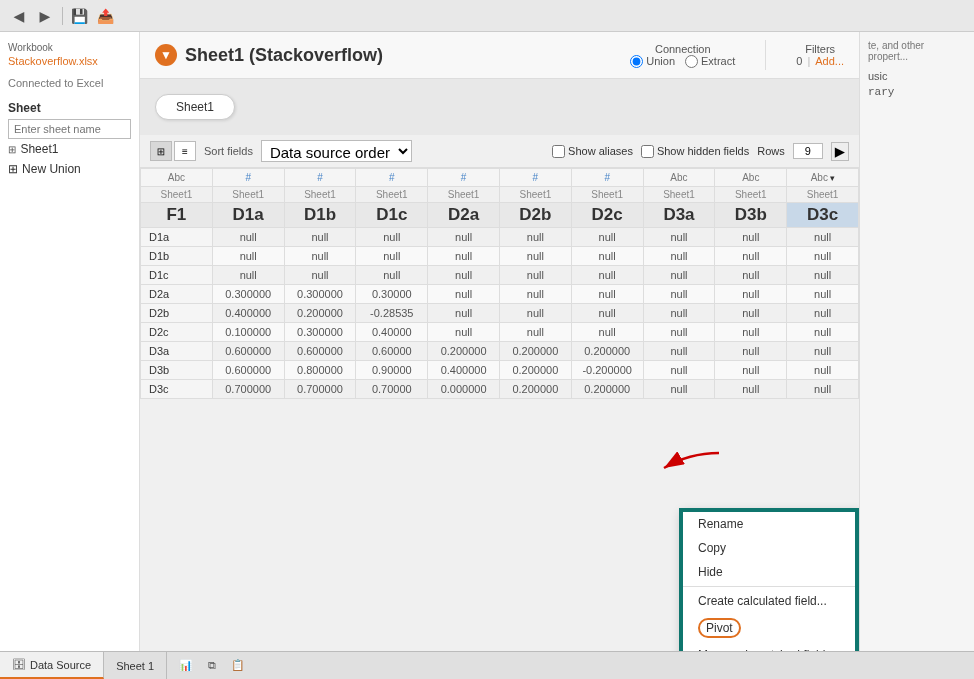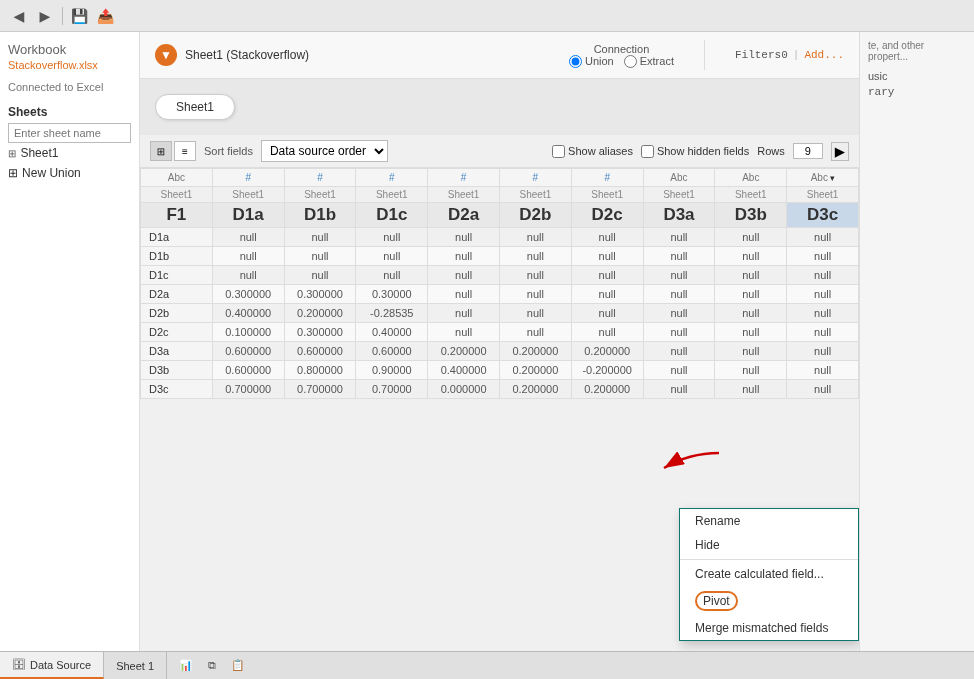"Workbook" .sidebar-label { font-size: 13px -> 10px }
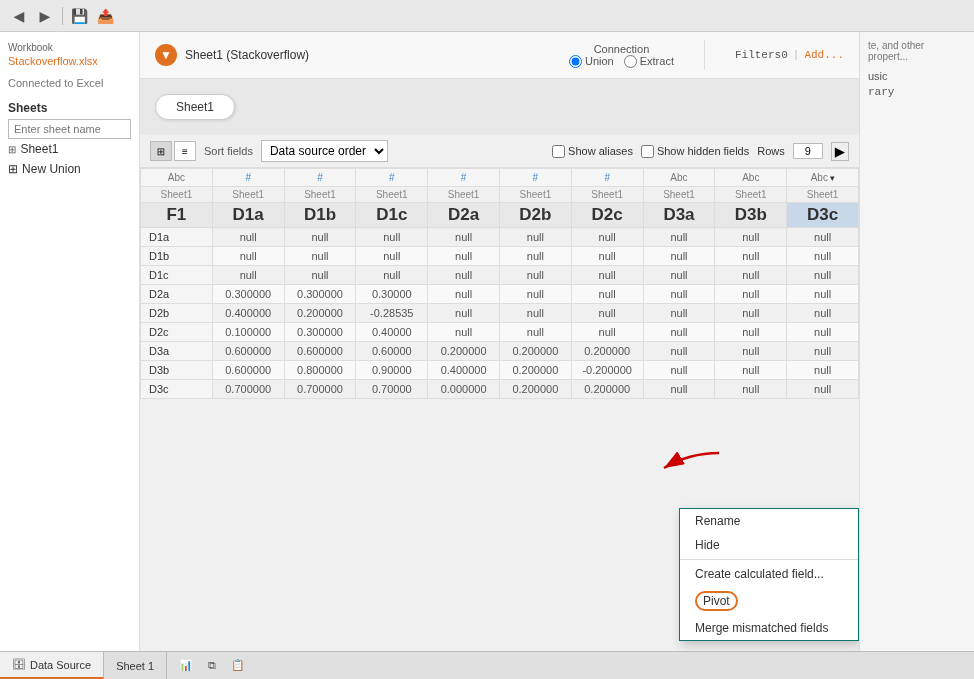"Sheet1 (Stackoverflow)" .sheet-name { font-size: 12px -> 18px; font-weight: 400 -> 700 }
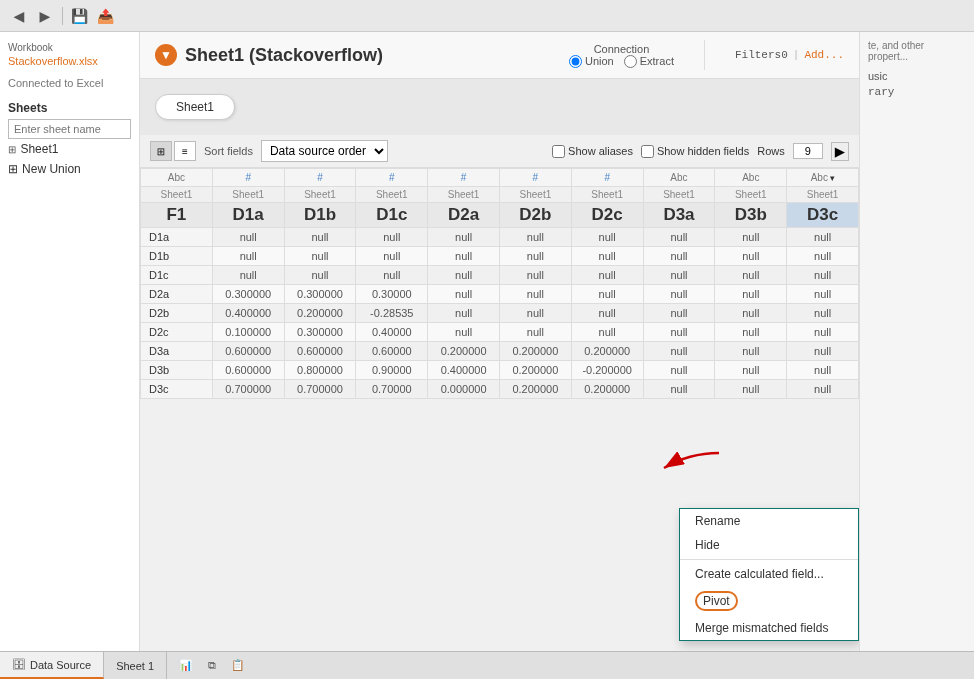"Filters" .filters-section { flex-direction: none -> column; font-family: Liberation Mono, monospace -> none }
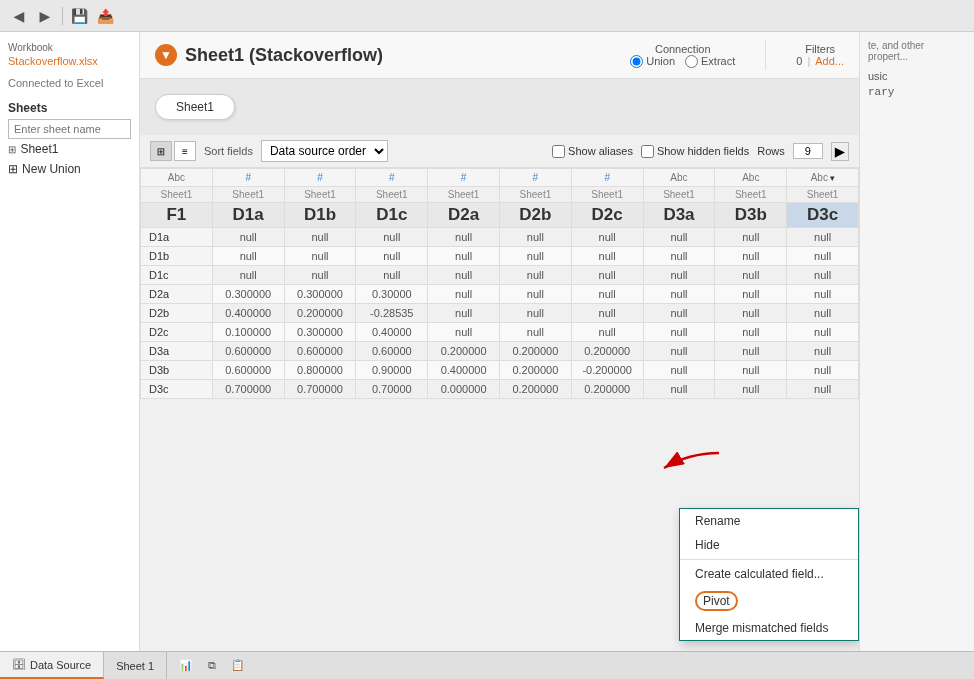"Sheets" div.sidebar-section { text: Sheets -> Sheet }
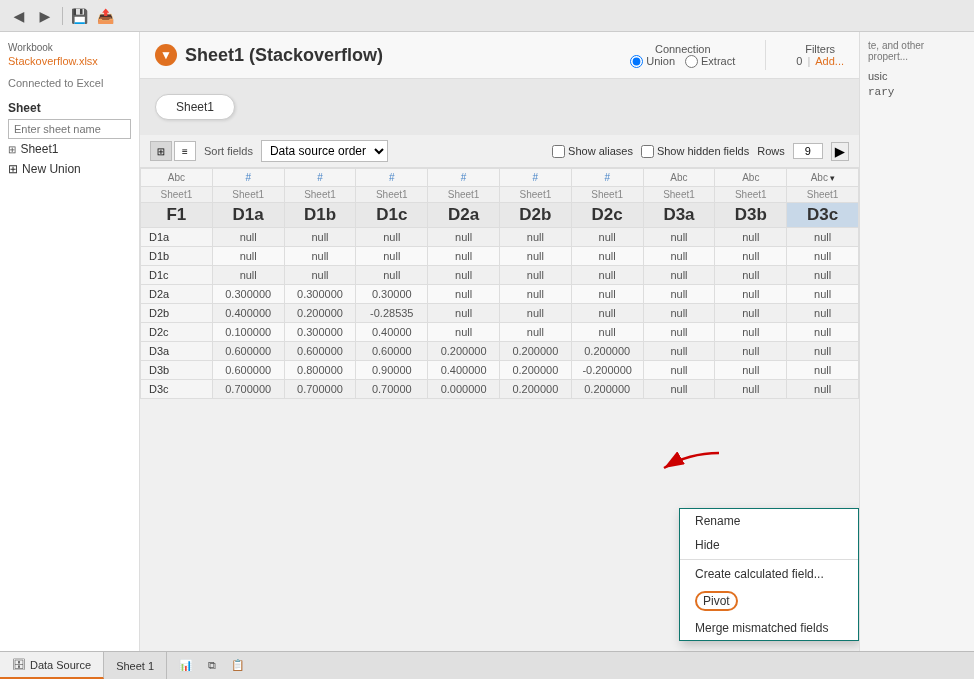"Data source order" .sort-select { font-size: 12px -> 15px }
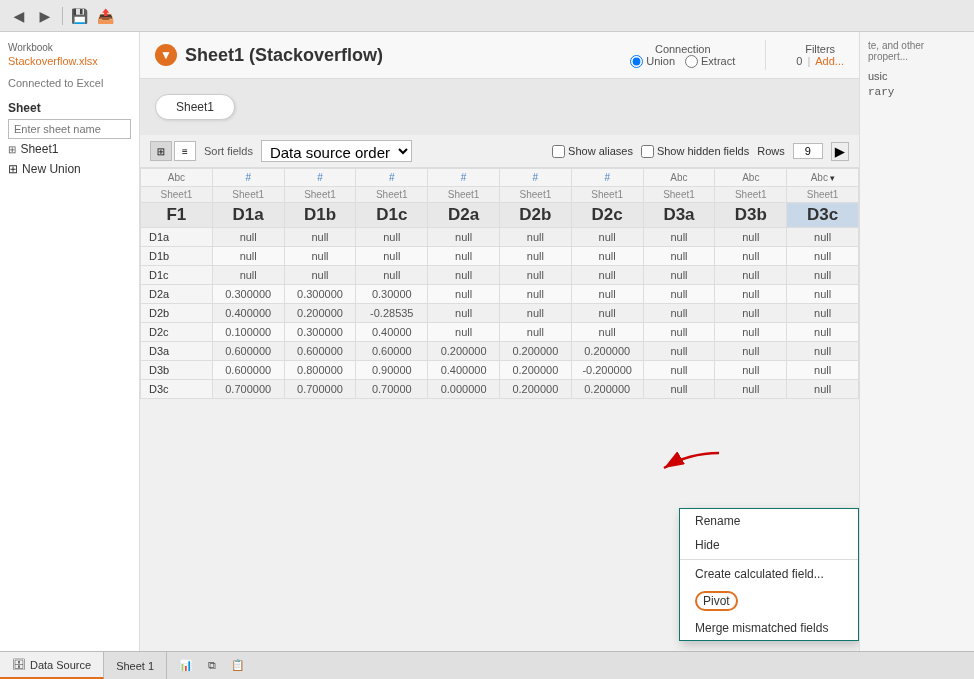"Rename" .context-menu { border: 1px solid #0f766e -> 4px solid #0f766e }
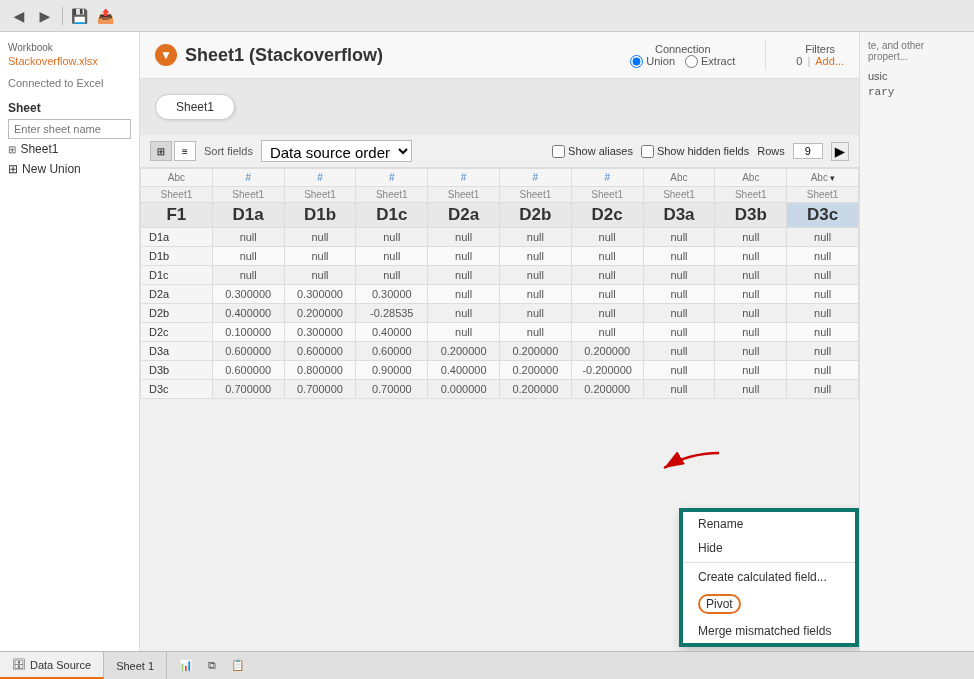"Copy" div.ctx-item { html: none -> <div>Copy</div> }
